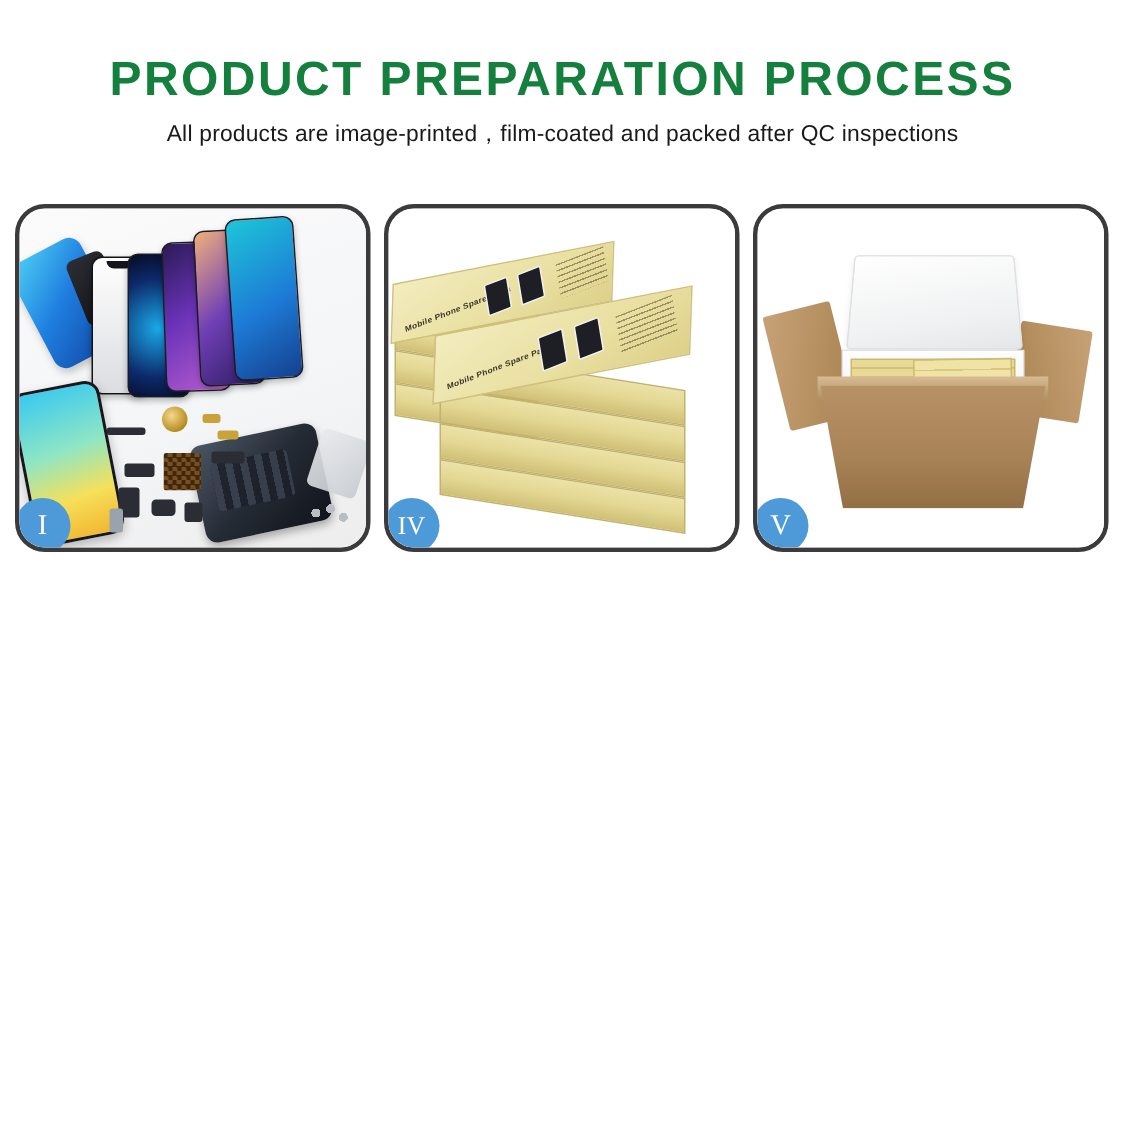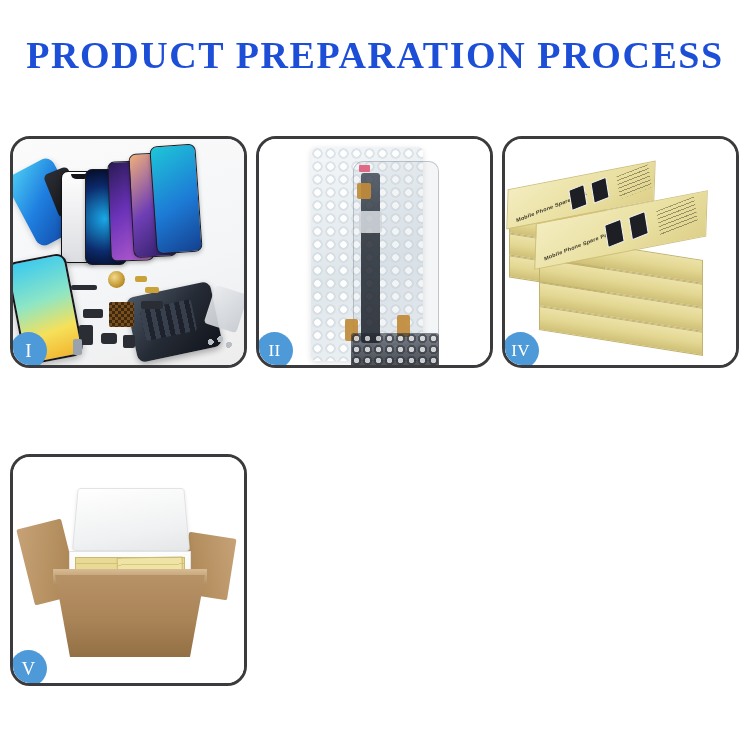"PRODUCT PREPARATION PROCESS" .title { color: #1d4ed8 -> #15803d; font-family: Liberation Serif, serif -> none; font-size: 38px -> 32px }
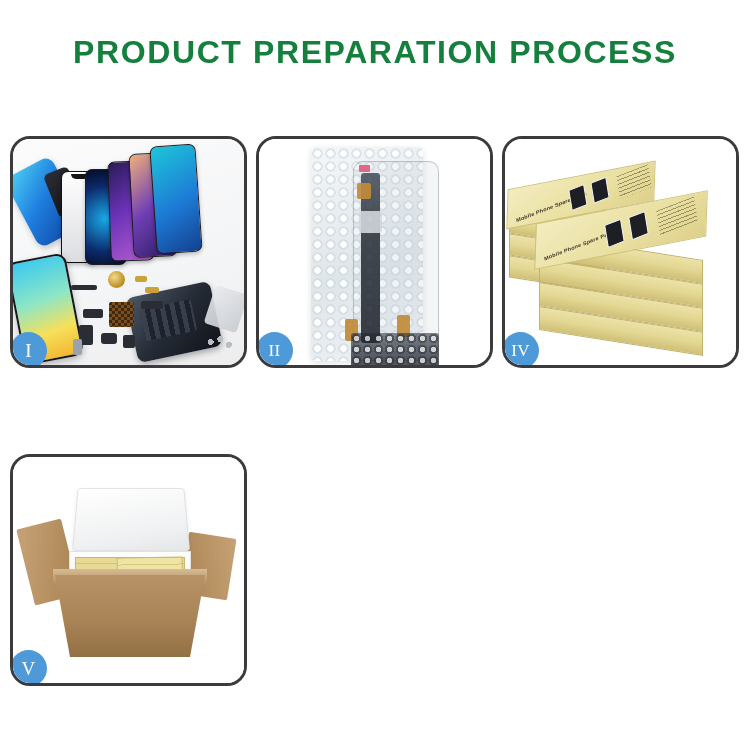"All products are" div.subtitle { html: none -> <div>All products are image-printed，film-coated and packed after QC inspections</div> }
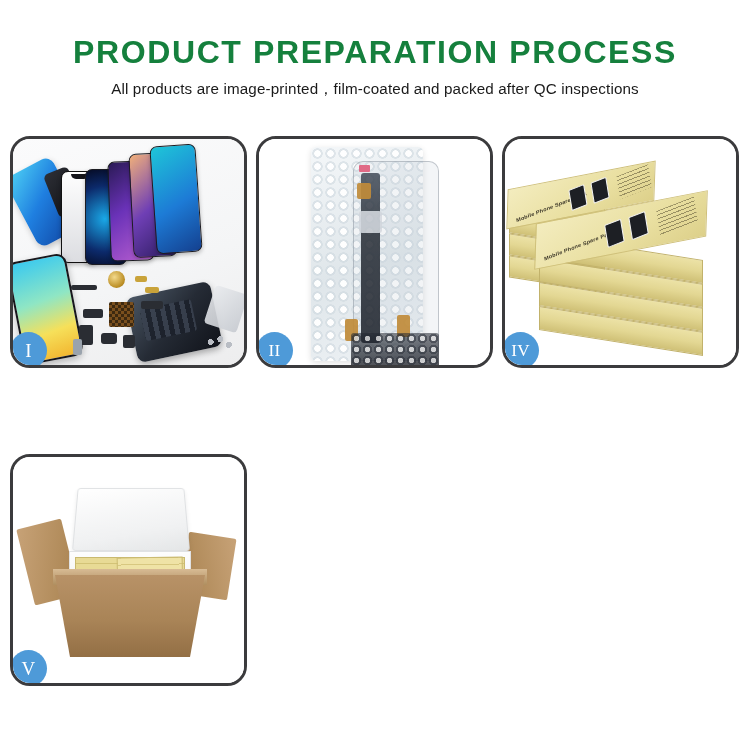"II" div.panel { html: <div> <div> <div> <div></div> <div></div> <div></div> <div></div> <div></div> <div></div> <div></div> </div> </div> <div>II</div> </div> -> none }
